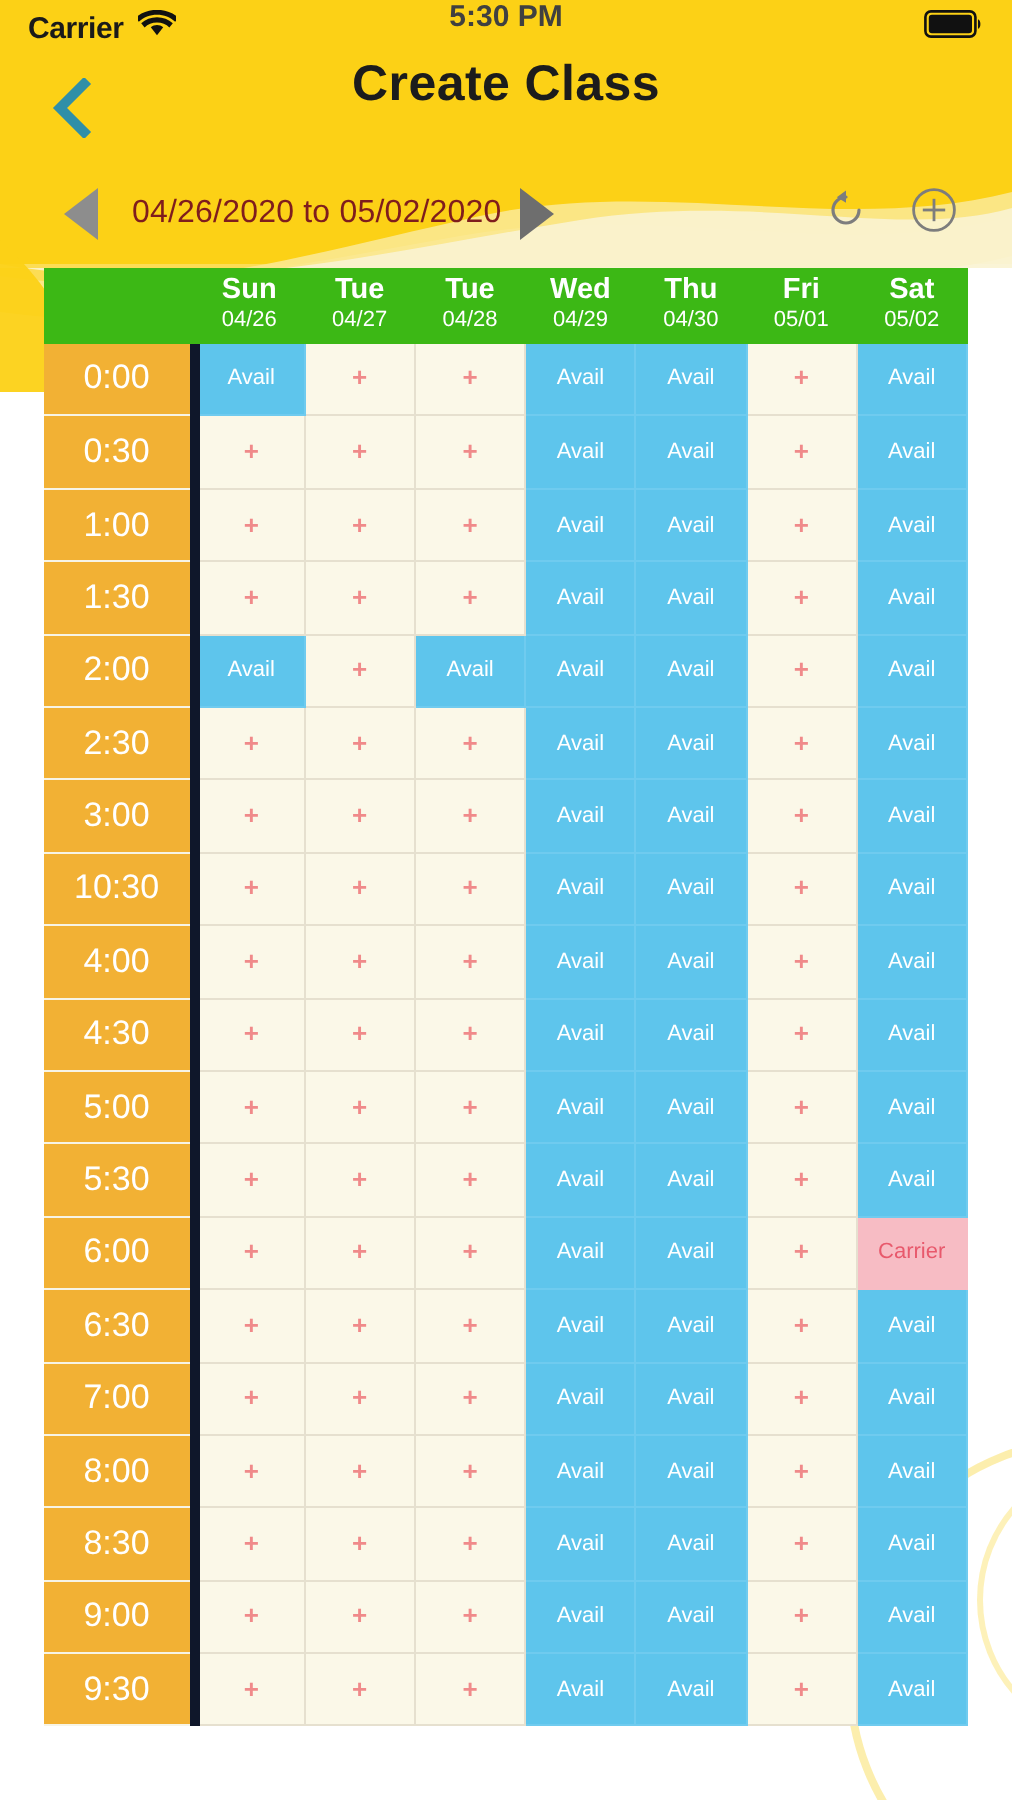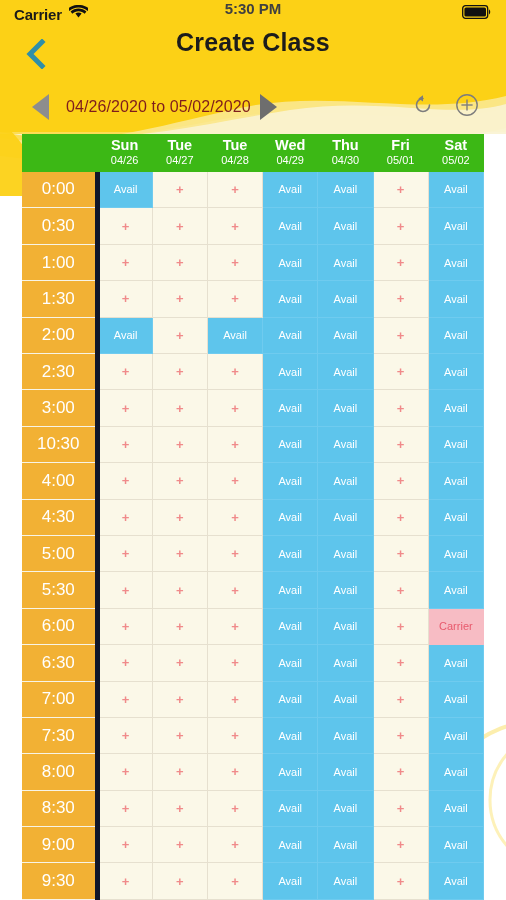"7:30" tr { html: <tr> <td>7:30</td> <td><span>+</span></td> <td><span>+</span></td> <td><span>+</span></td> <td>Avail</td> <td>Avail</td> <td><span>+</span></td> <td>Avail</td> </tr> -> none }
